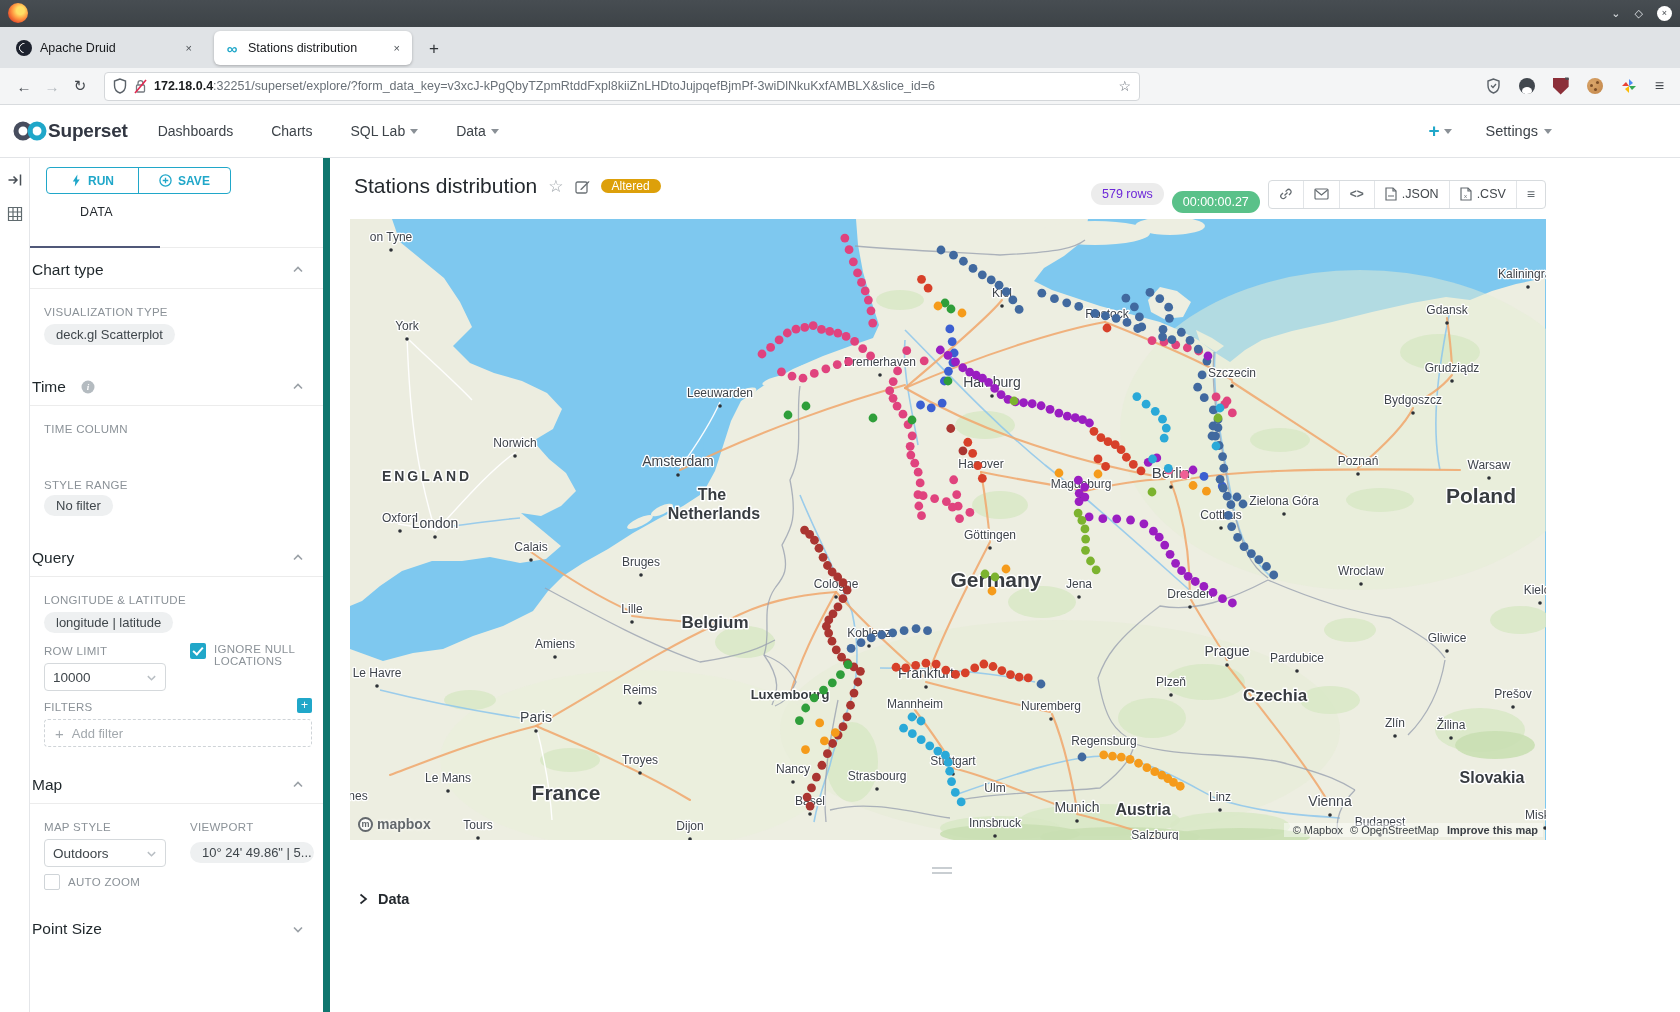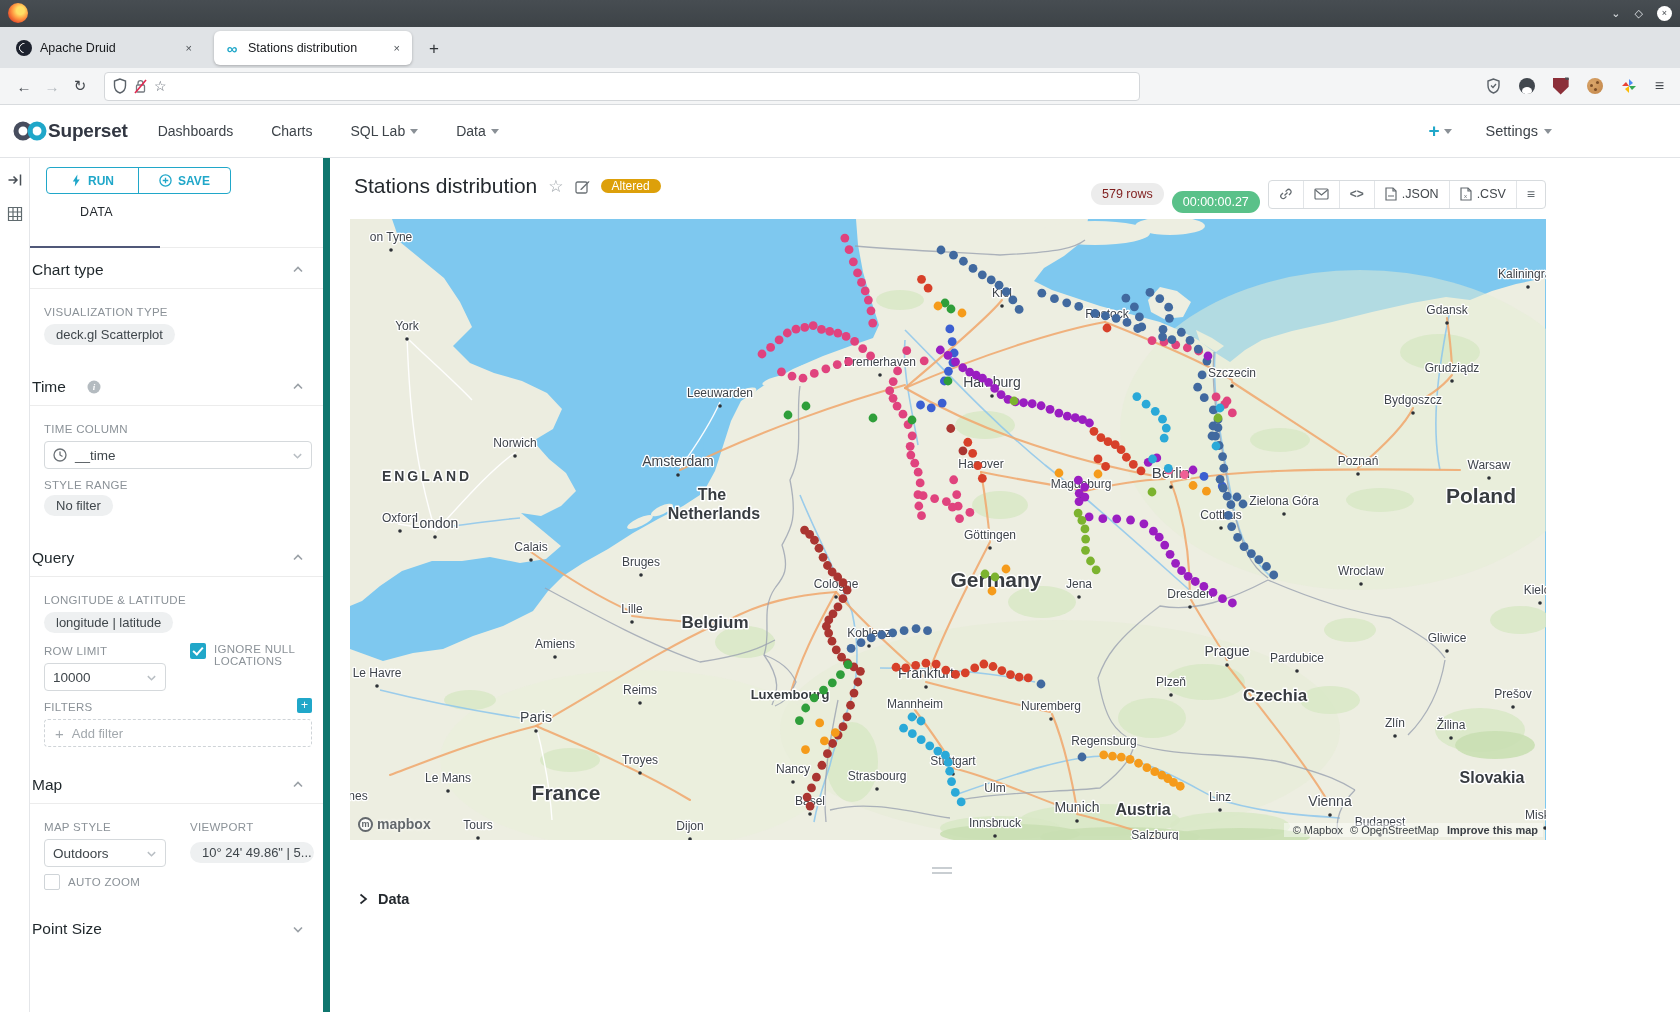"172.18.0.4:32251/superset/explore/?form_" span.url-text { html: none -> <span><b>172.18.0.4</b><span>:32251/superset/explore/?form_data_key=v3xcJ-kPgQbyTZpmRtddFxpl8kiiZnLHDtoJujpqefBjmPf-3wiDlNkuKxfAMBLX&amp;slice_id=6</span></span> }
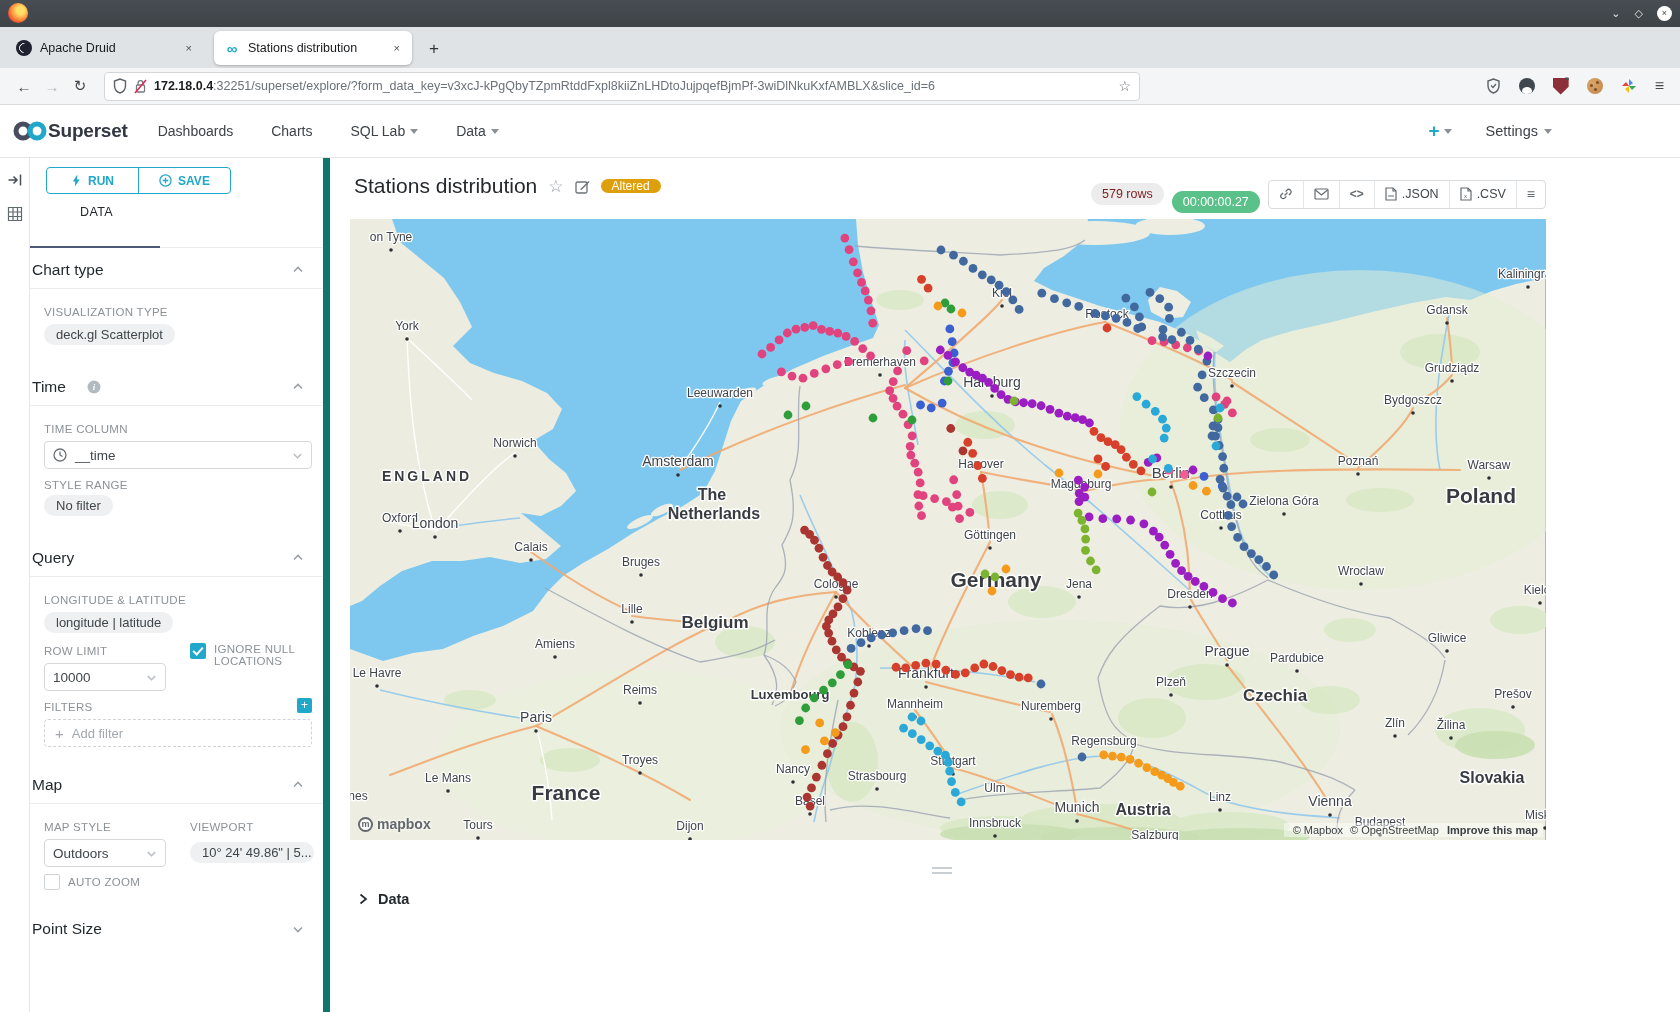"579 rows" .badge-rows { color: #7f1d1d -> #6d28d9 }
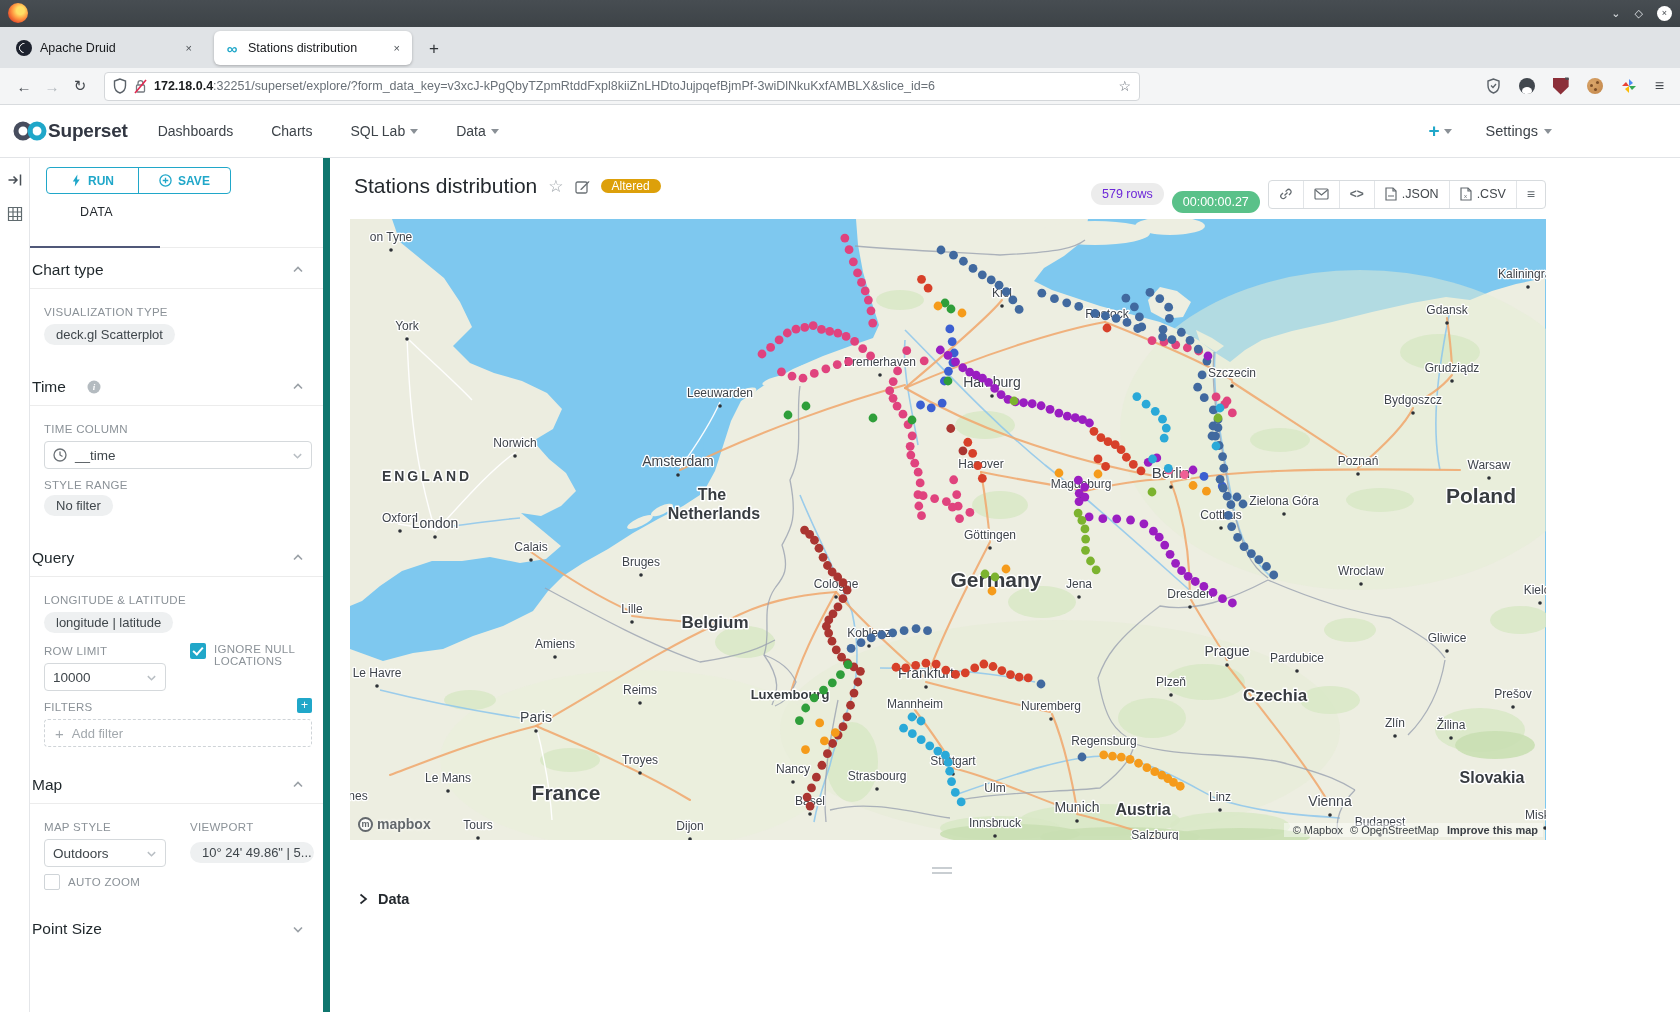"Time" span { gap: 21px -> 15px }
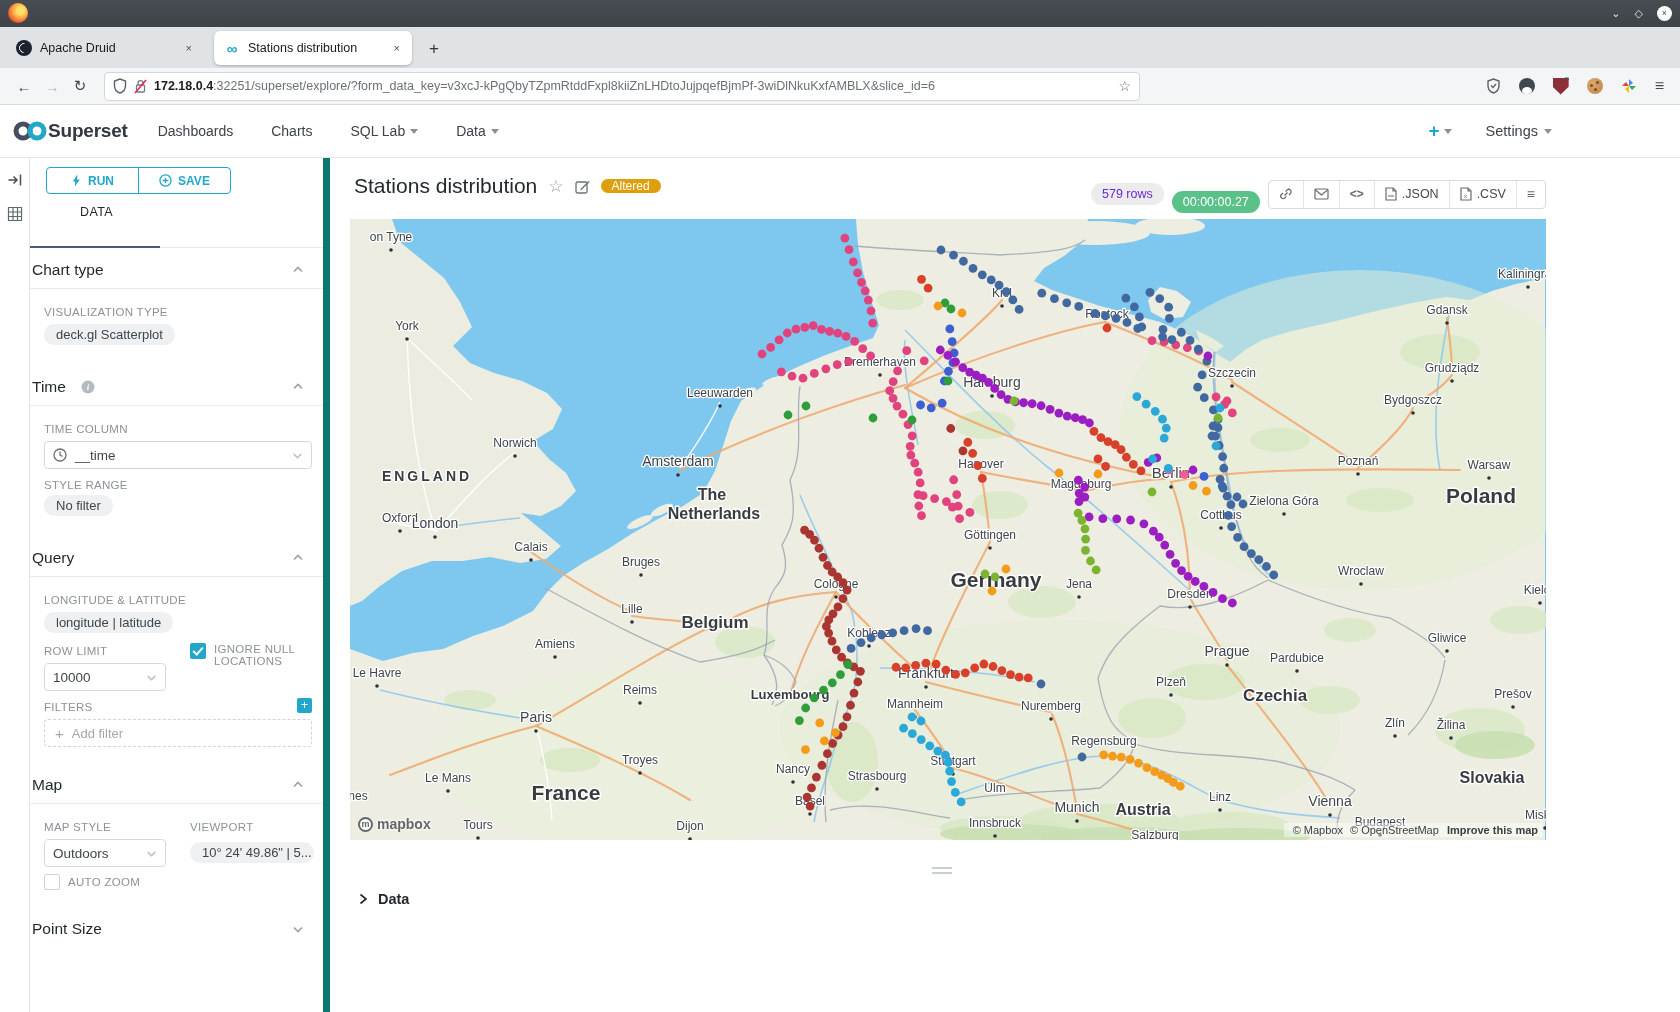"__time" div.selectbox { html: <div> <svg> <circle></circle> <path></path> </svg> <span>__time</span> <svg> <path></path> </svg> </div> -> none }
